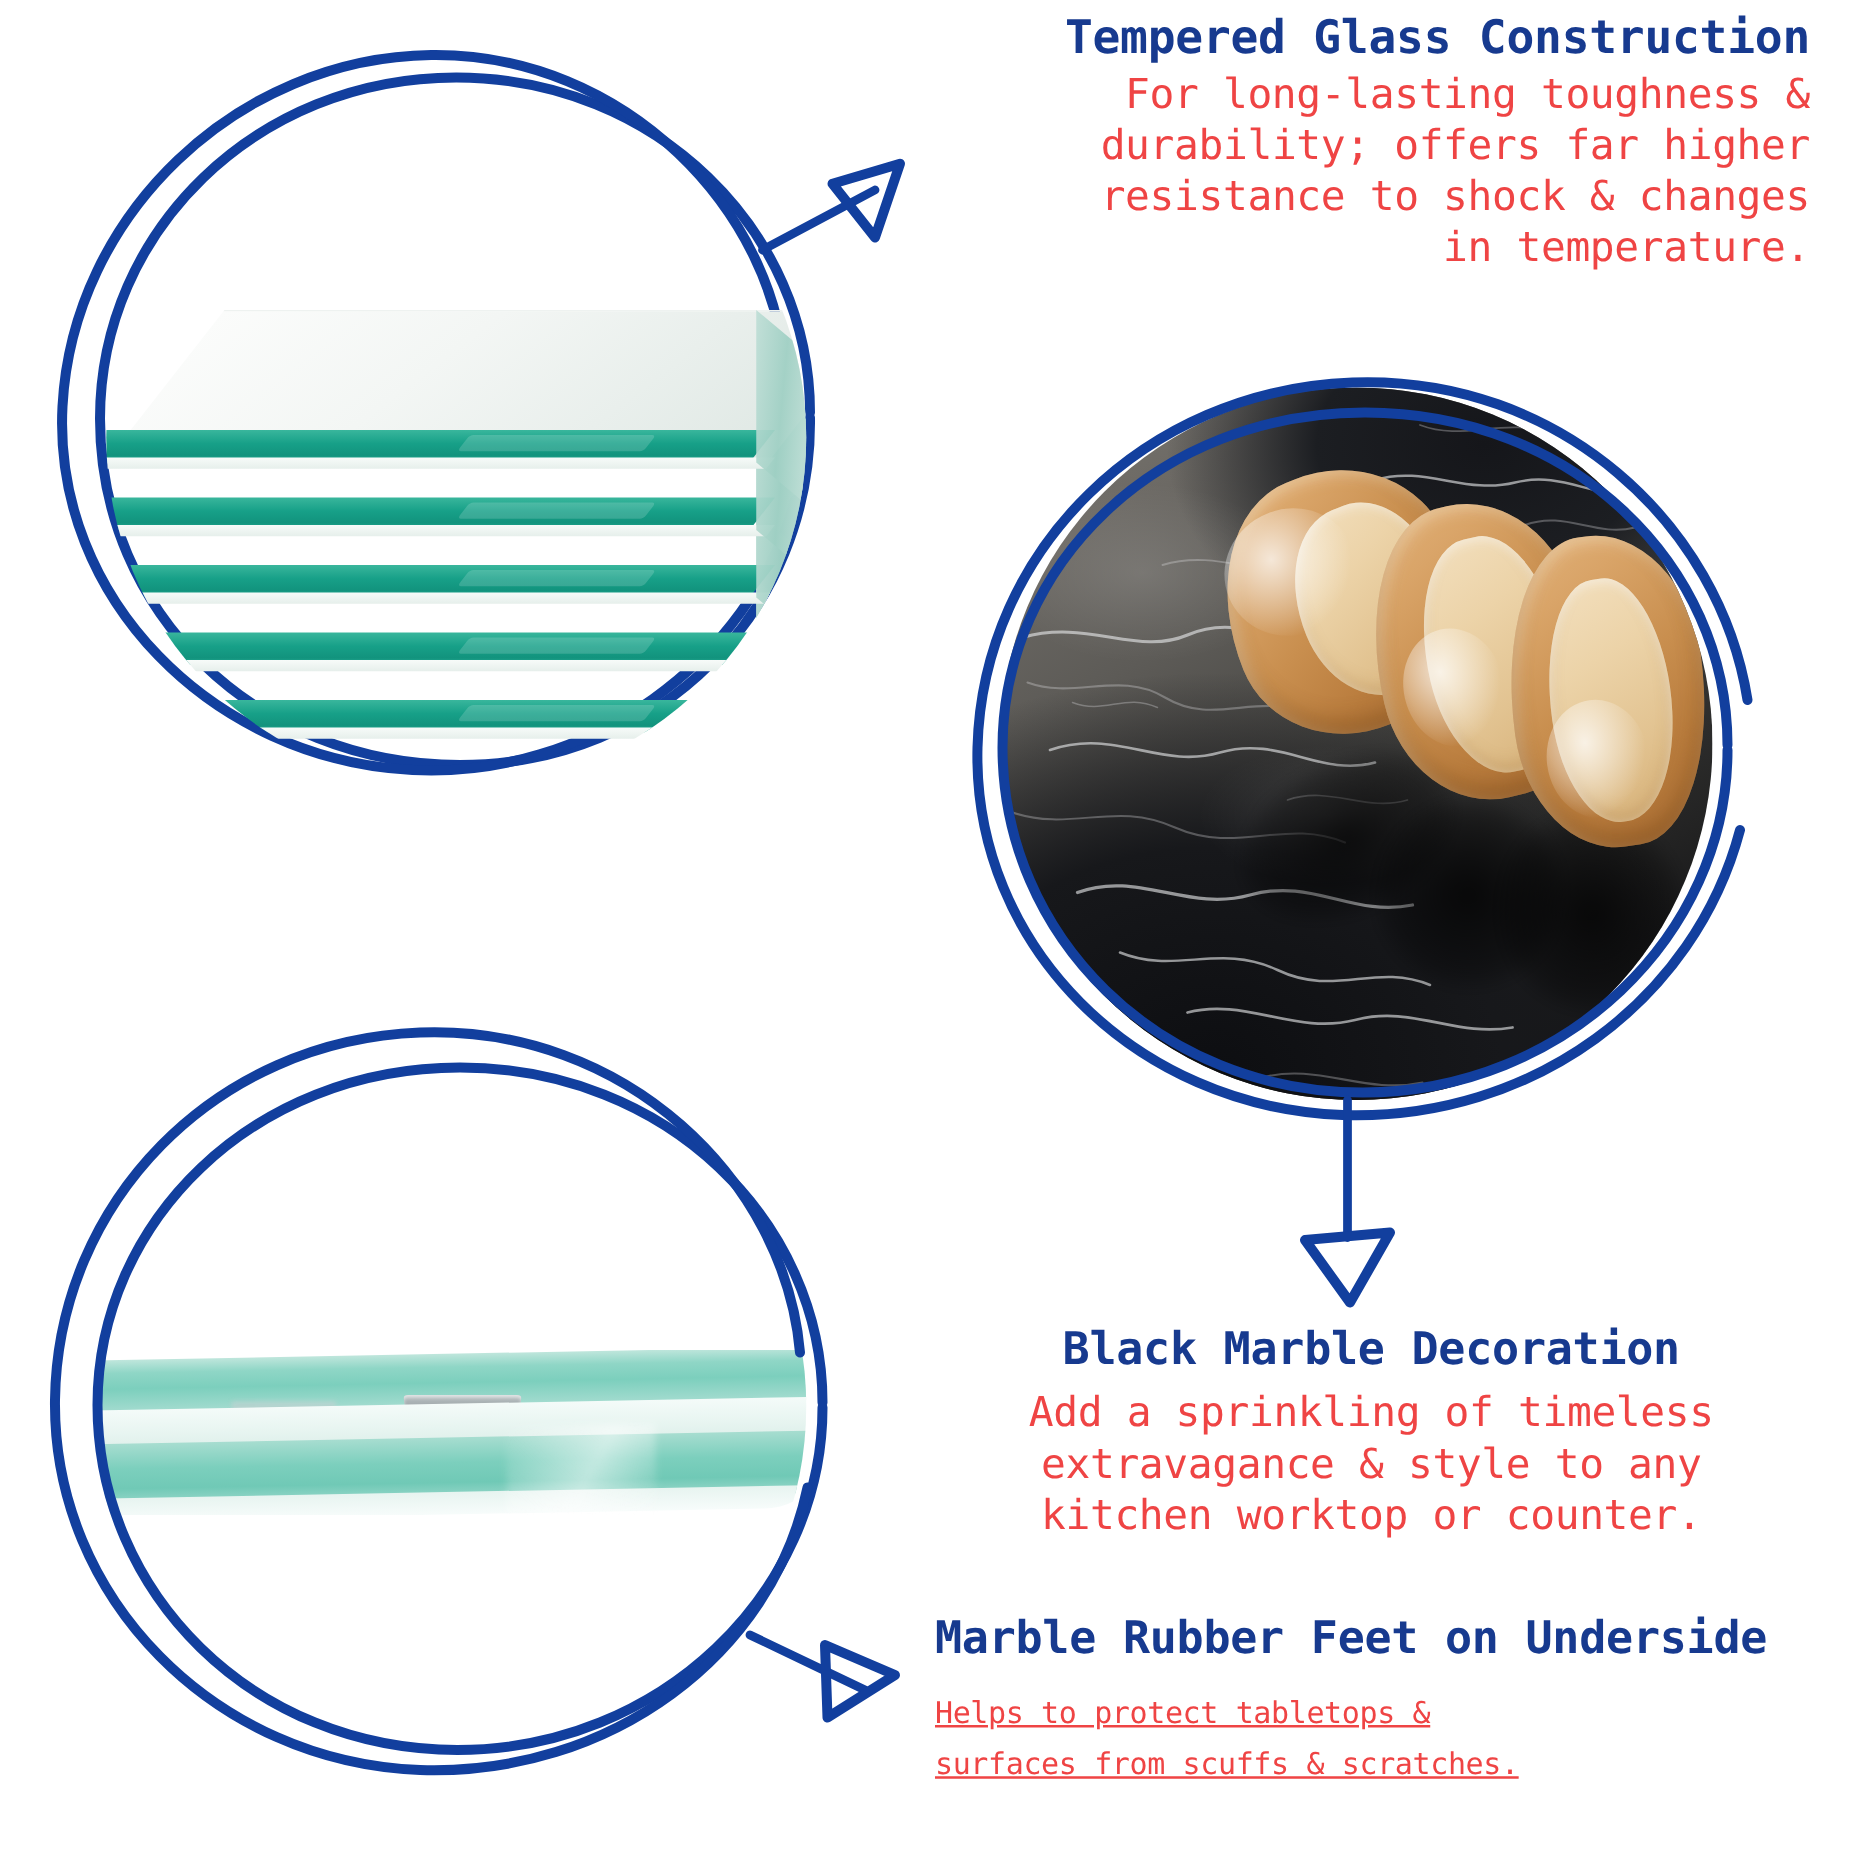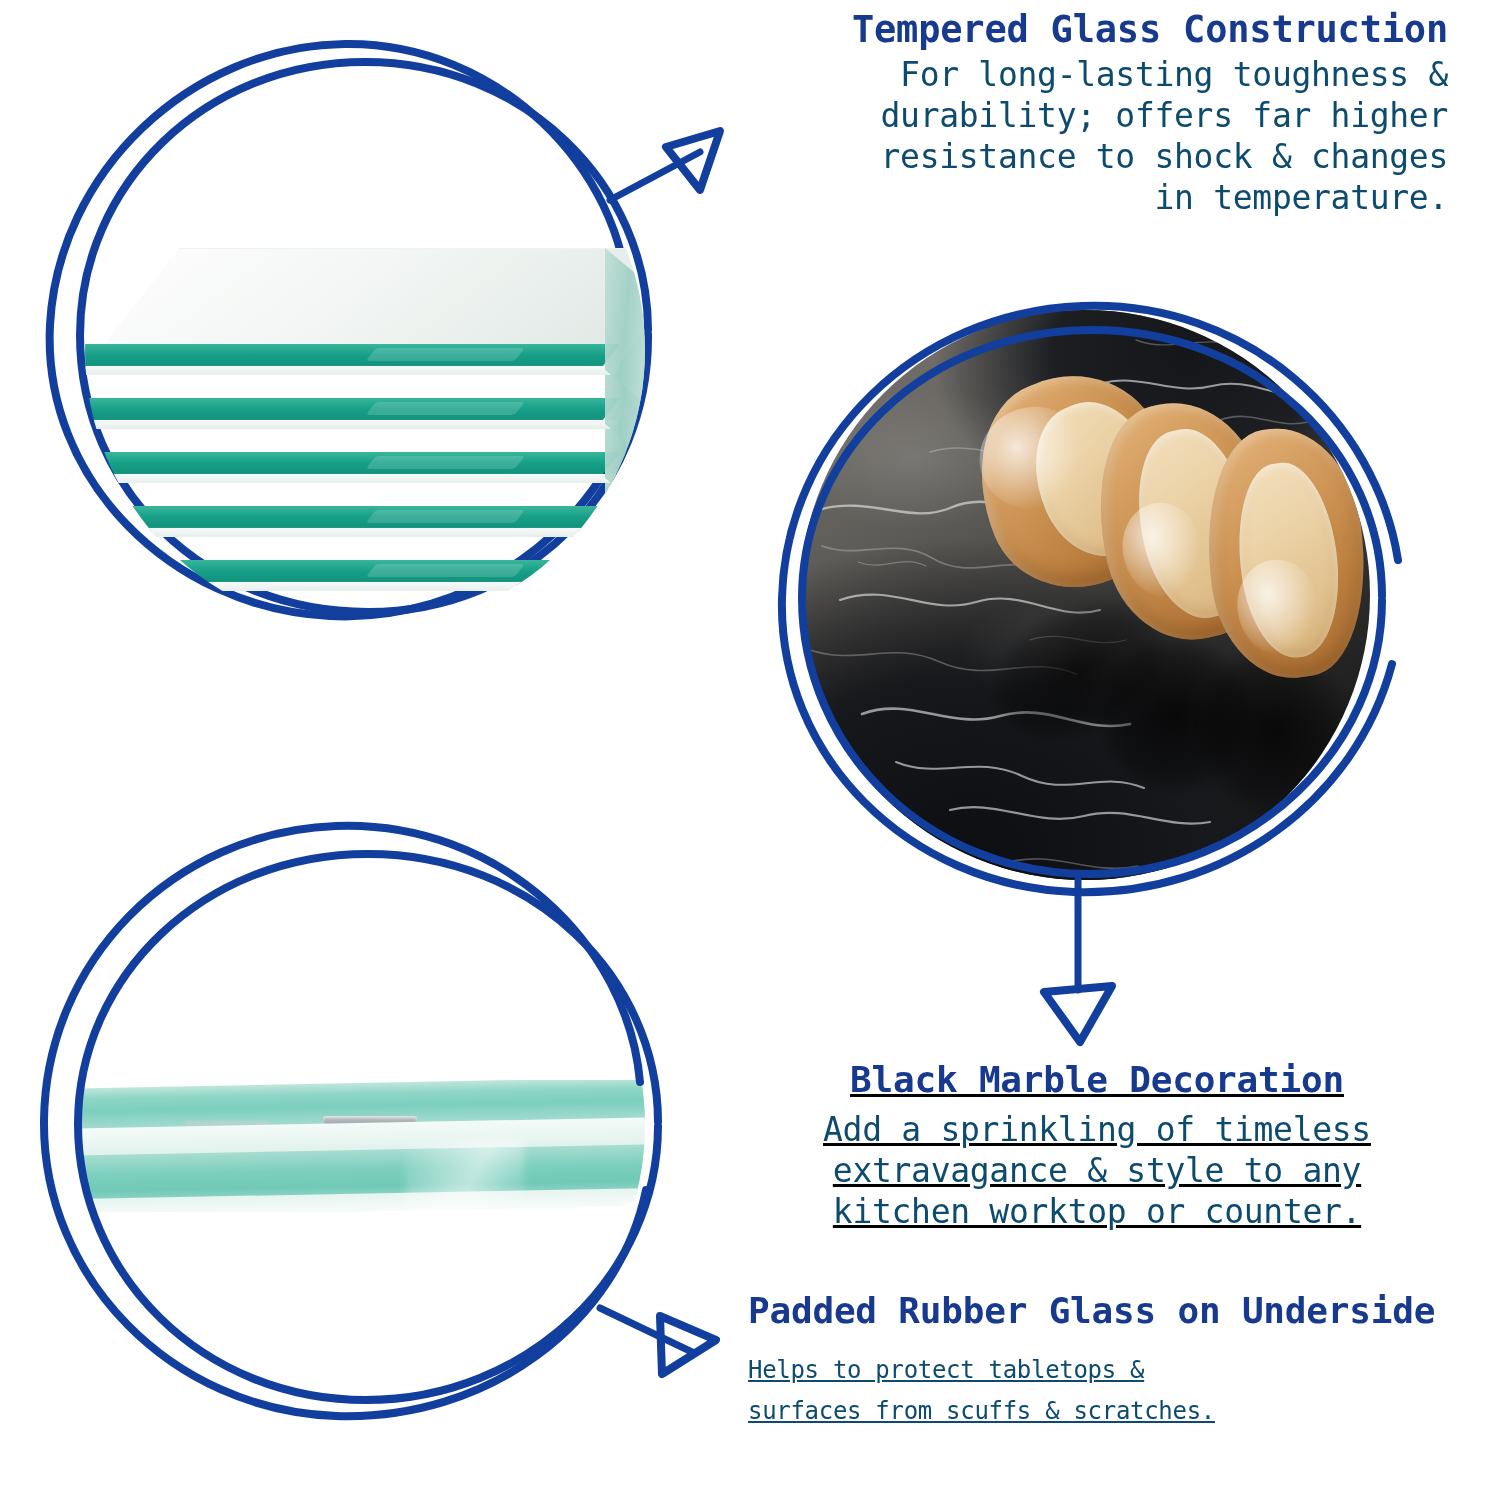"For long-lasting toughness &" .feat-body { color: #0c4a6e -> #ef4444 }
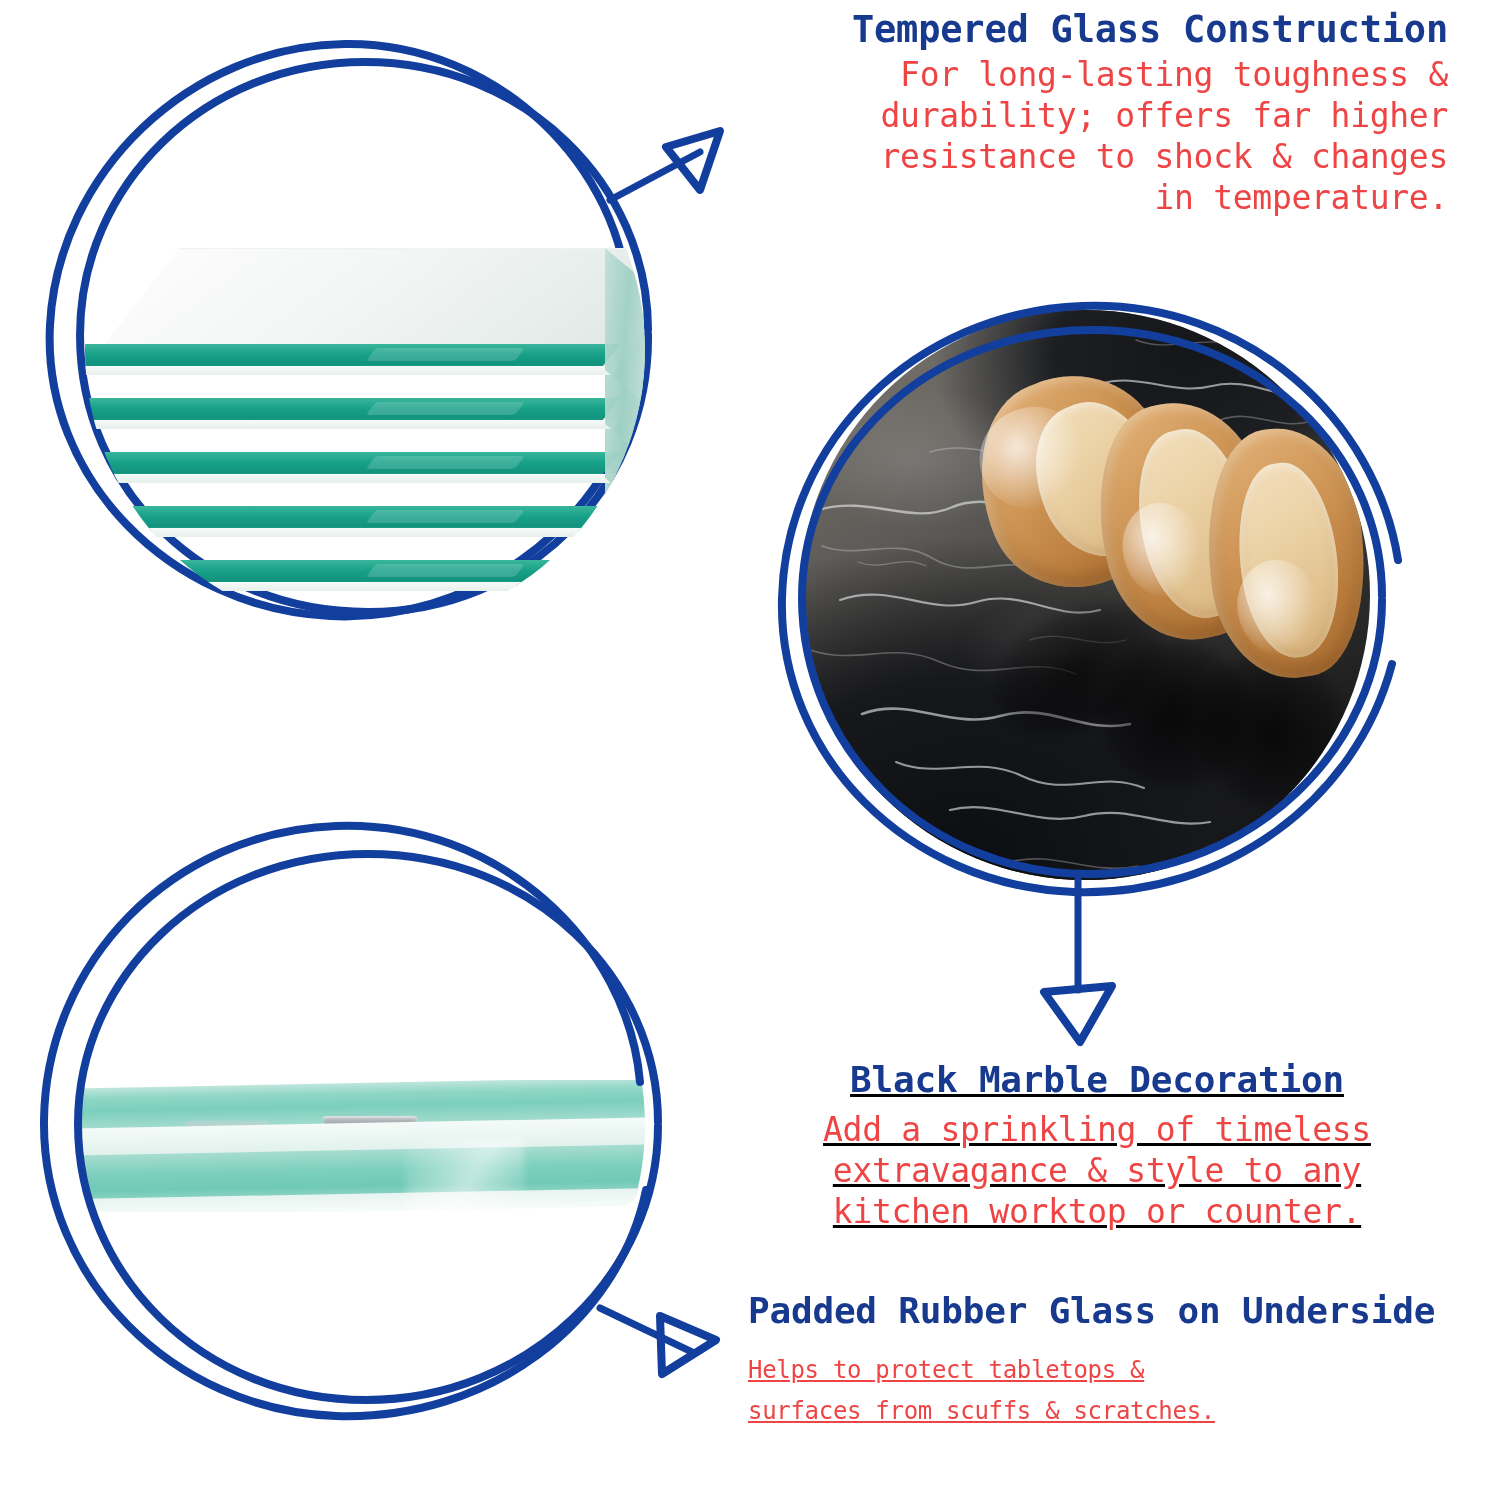"Black Marble Decoration" #feat-marble { text-decoration: underline -> none }
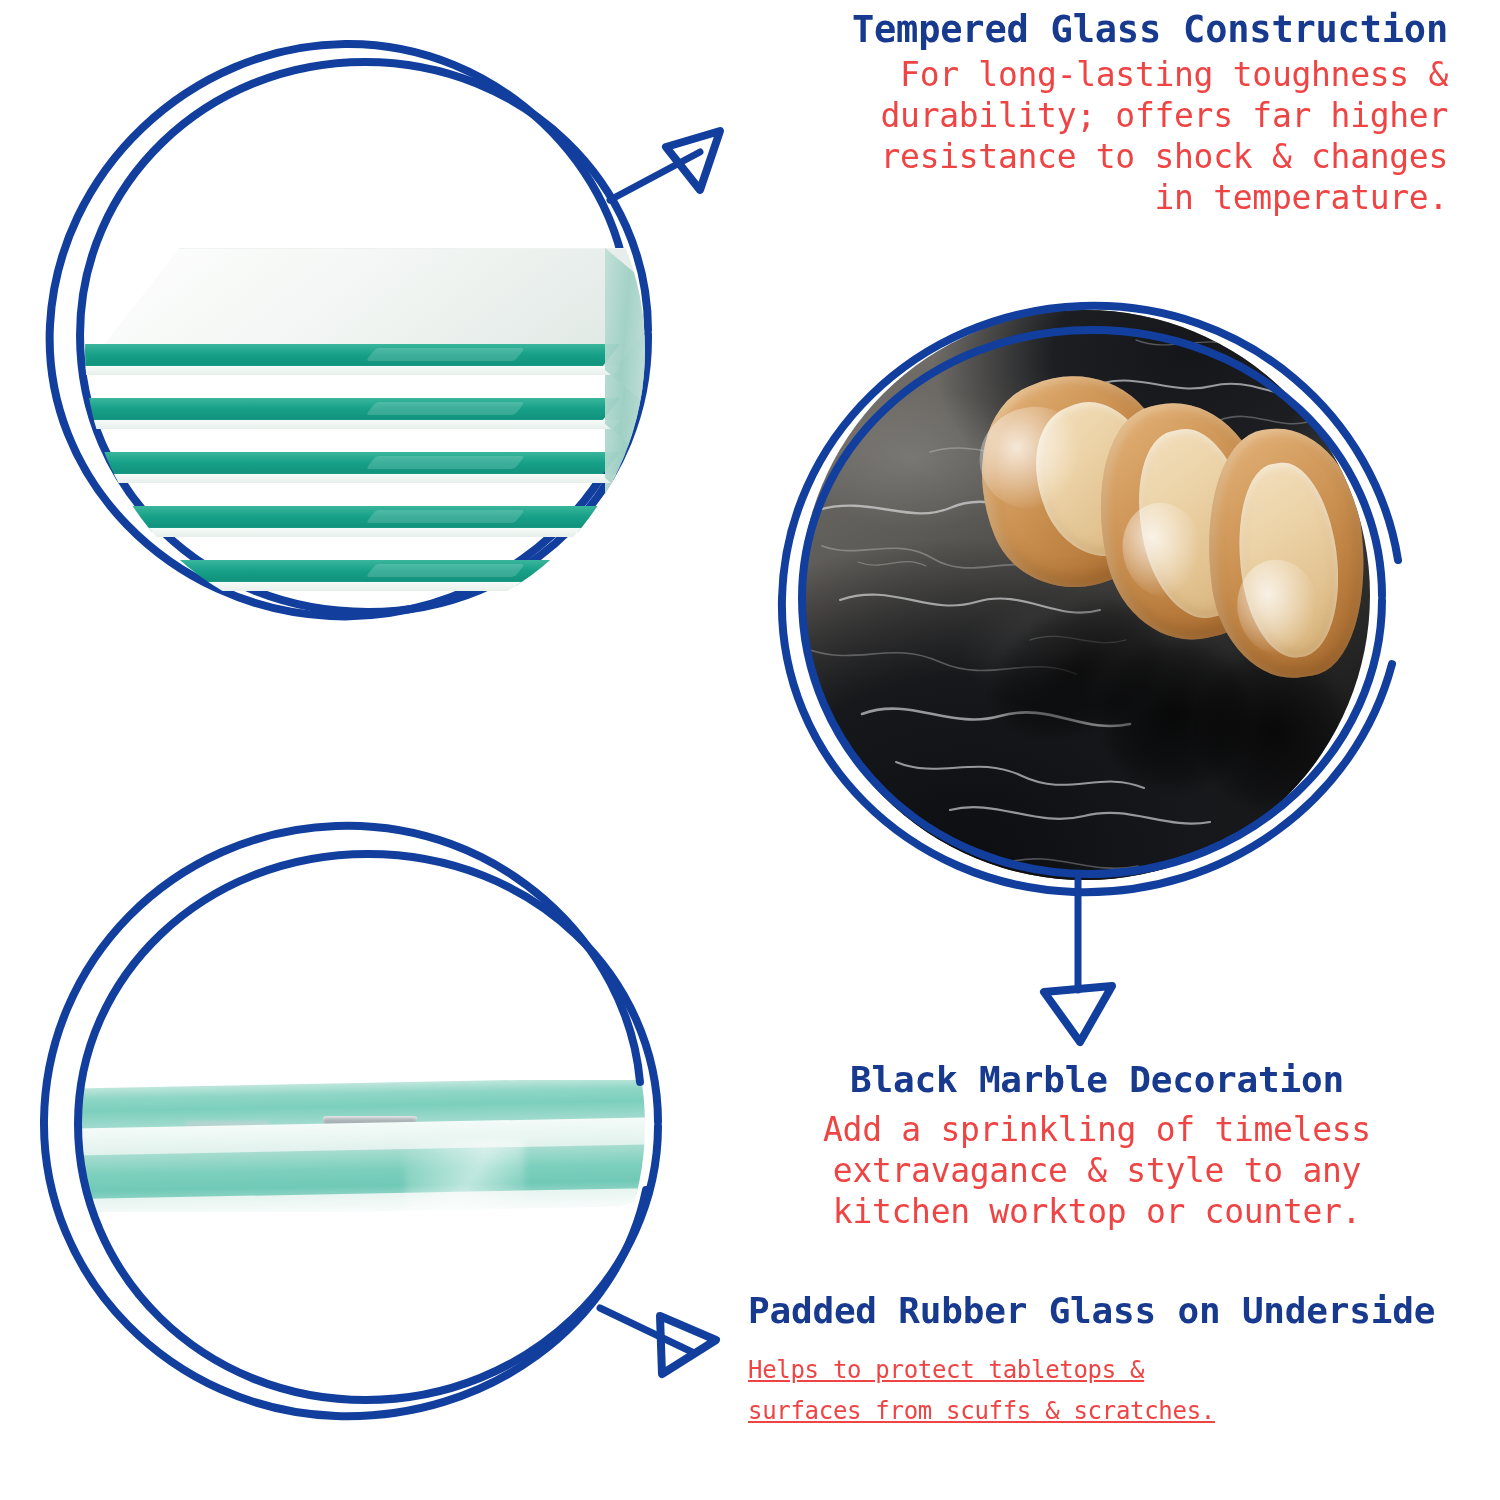"Padded Rubber Glass on Underside" div.feat-title { text: Padded Rubber Glass -> Marble Rubber Feet }
